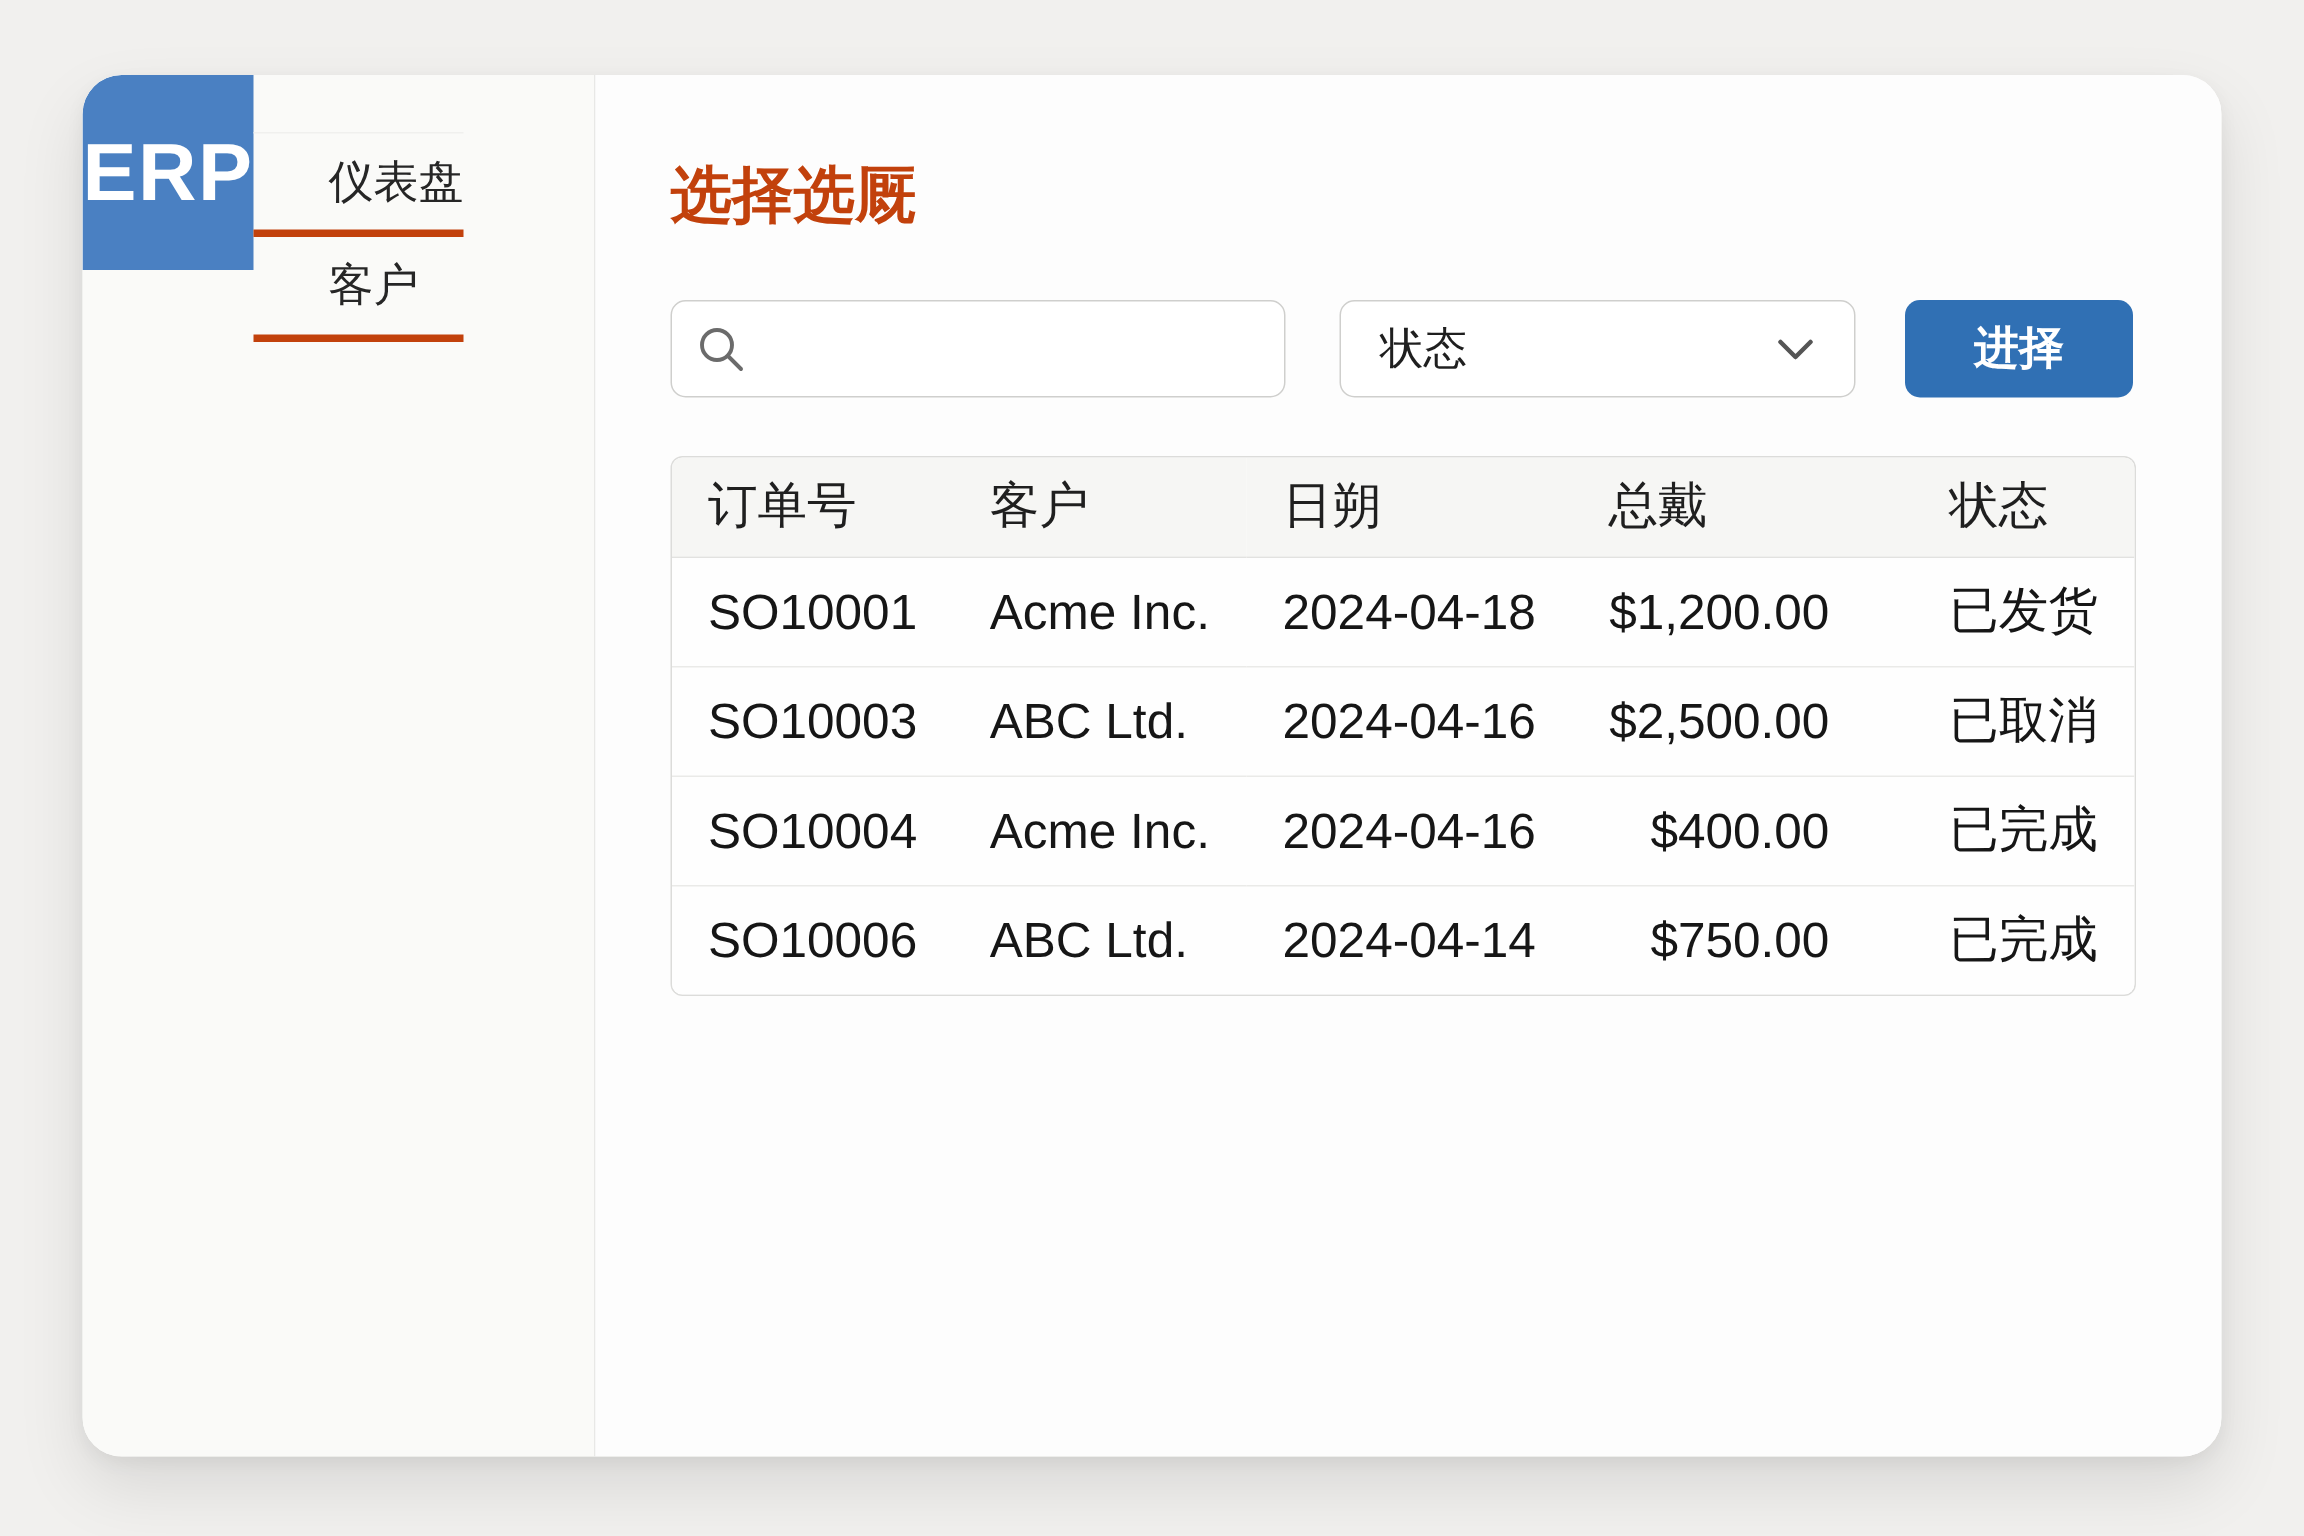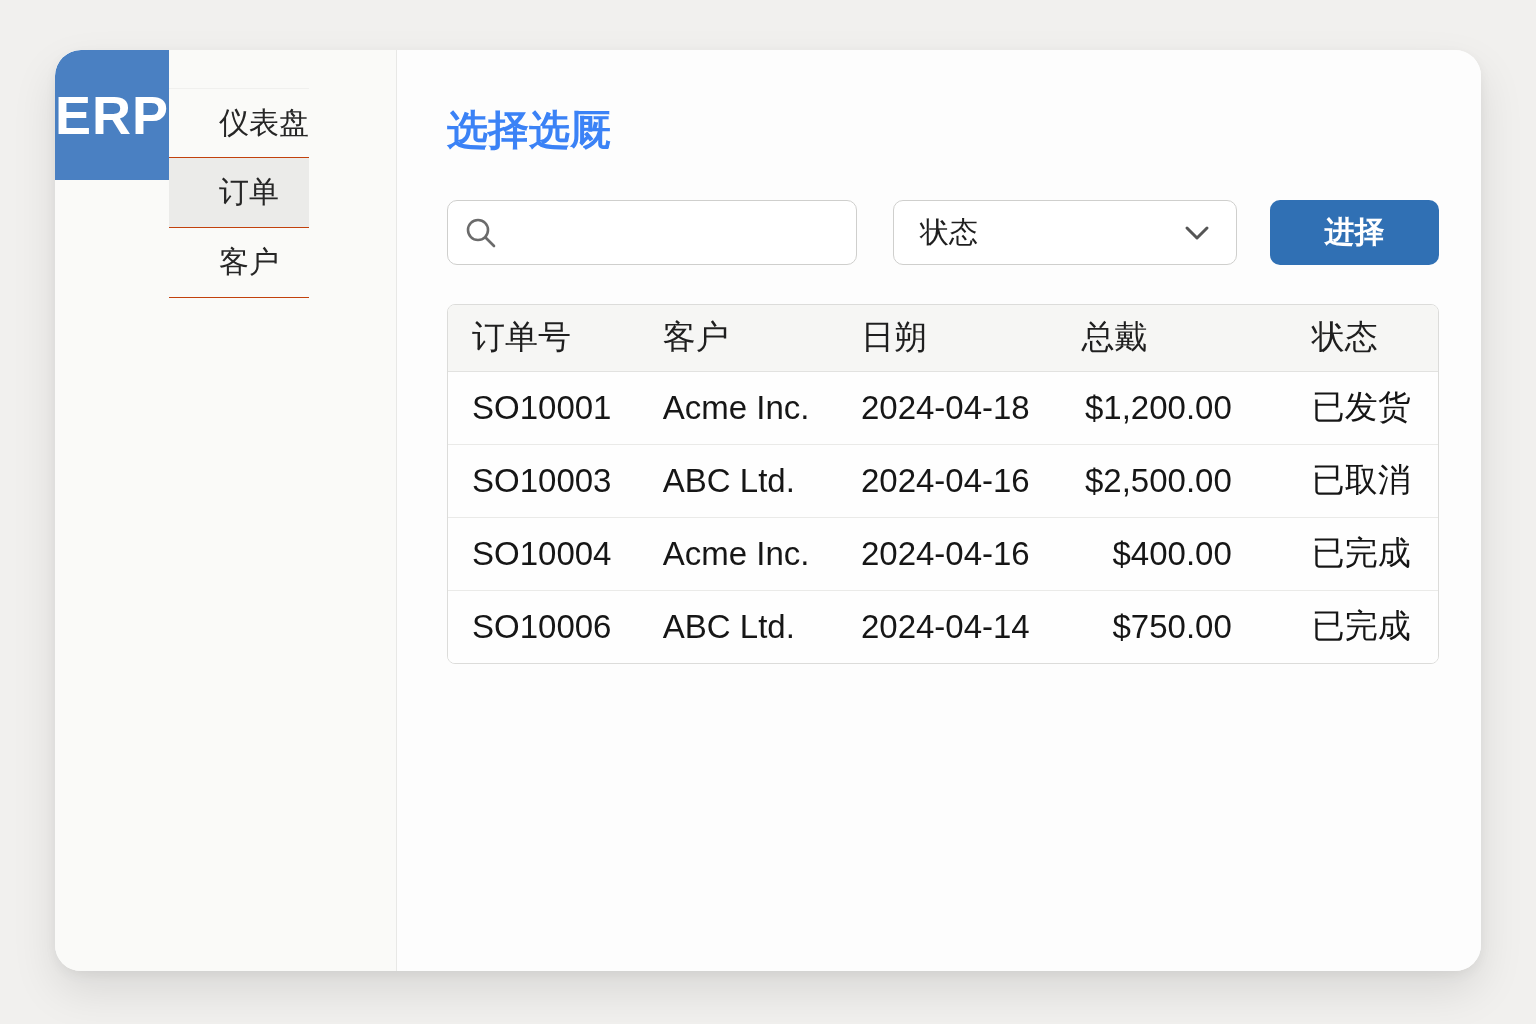"仪表盘" .side-item { border-bottom: 1px solid #c2410c -> 5px solid #c2410c }
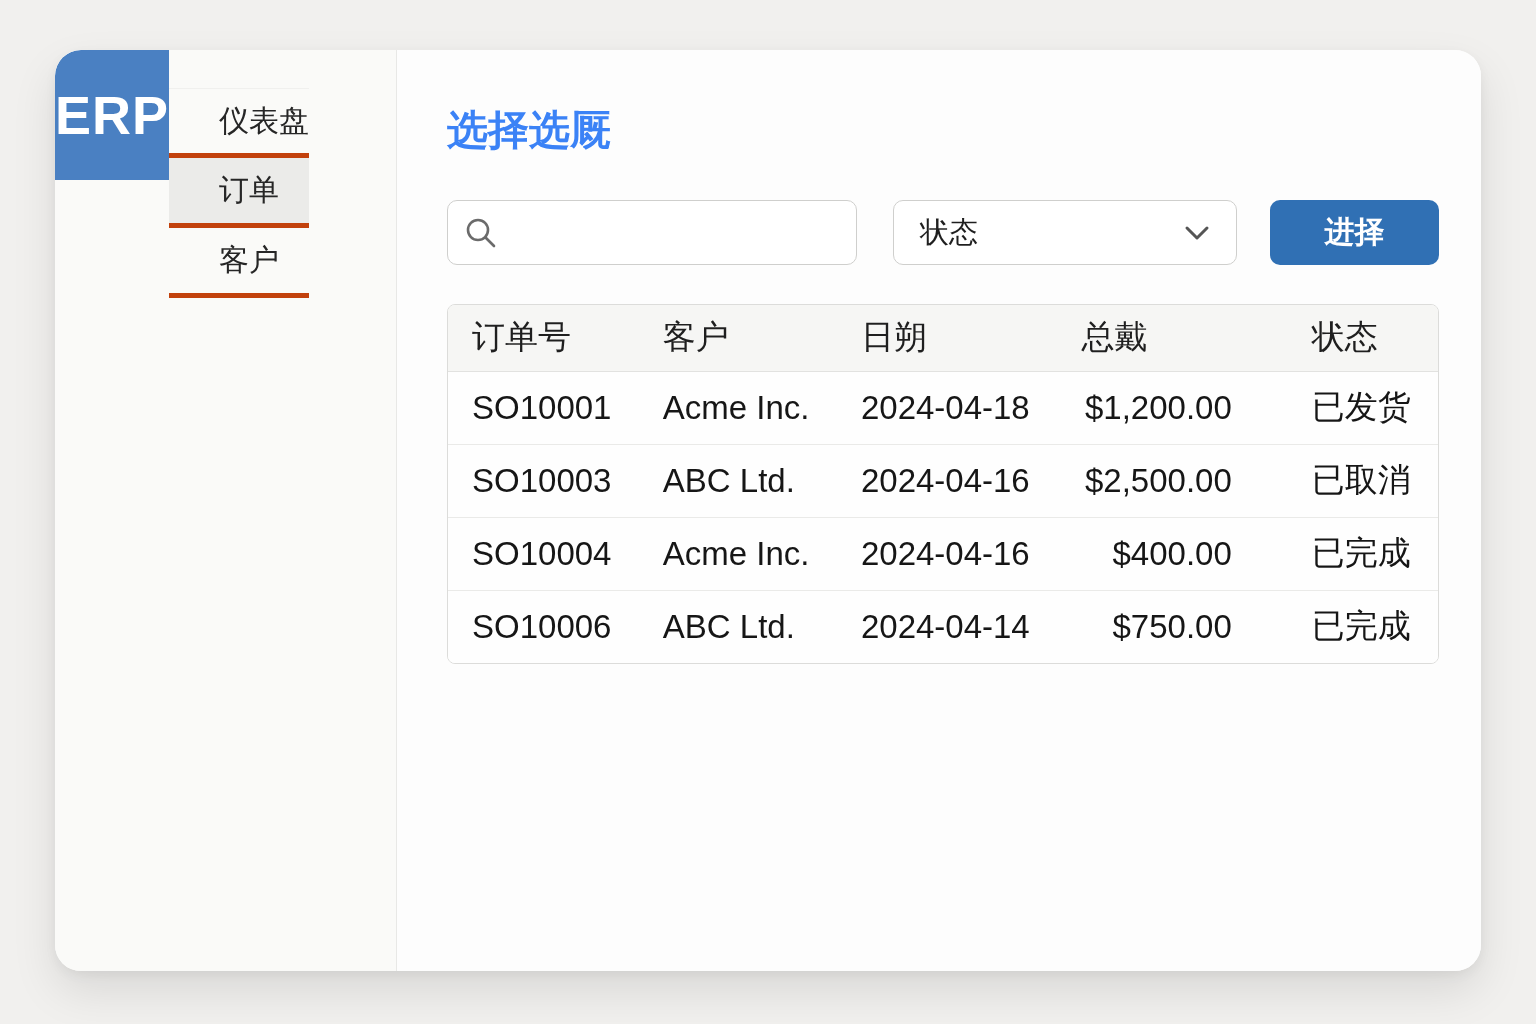"选择选厩" .page-title { color: #3b82f6 -> #c2410c }
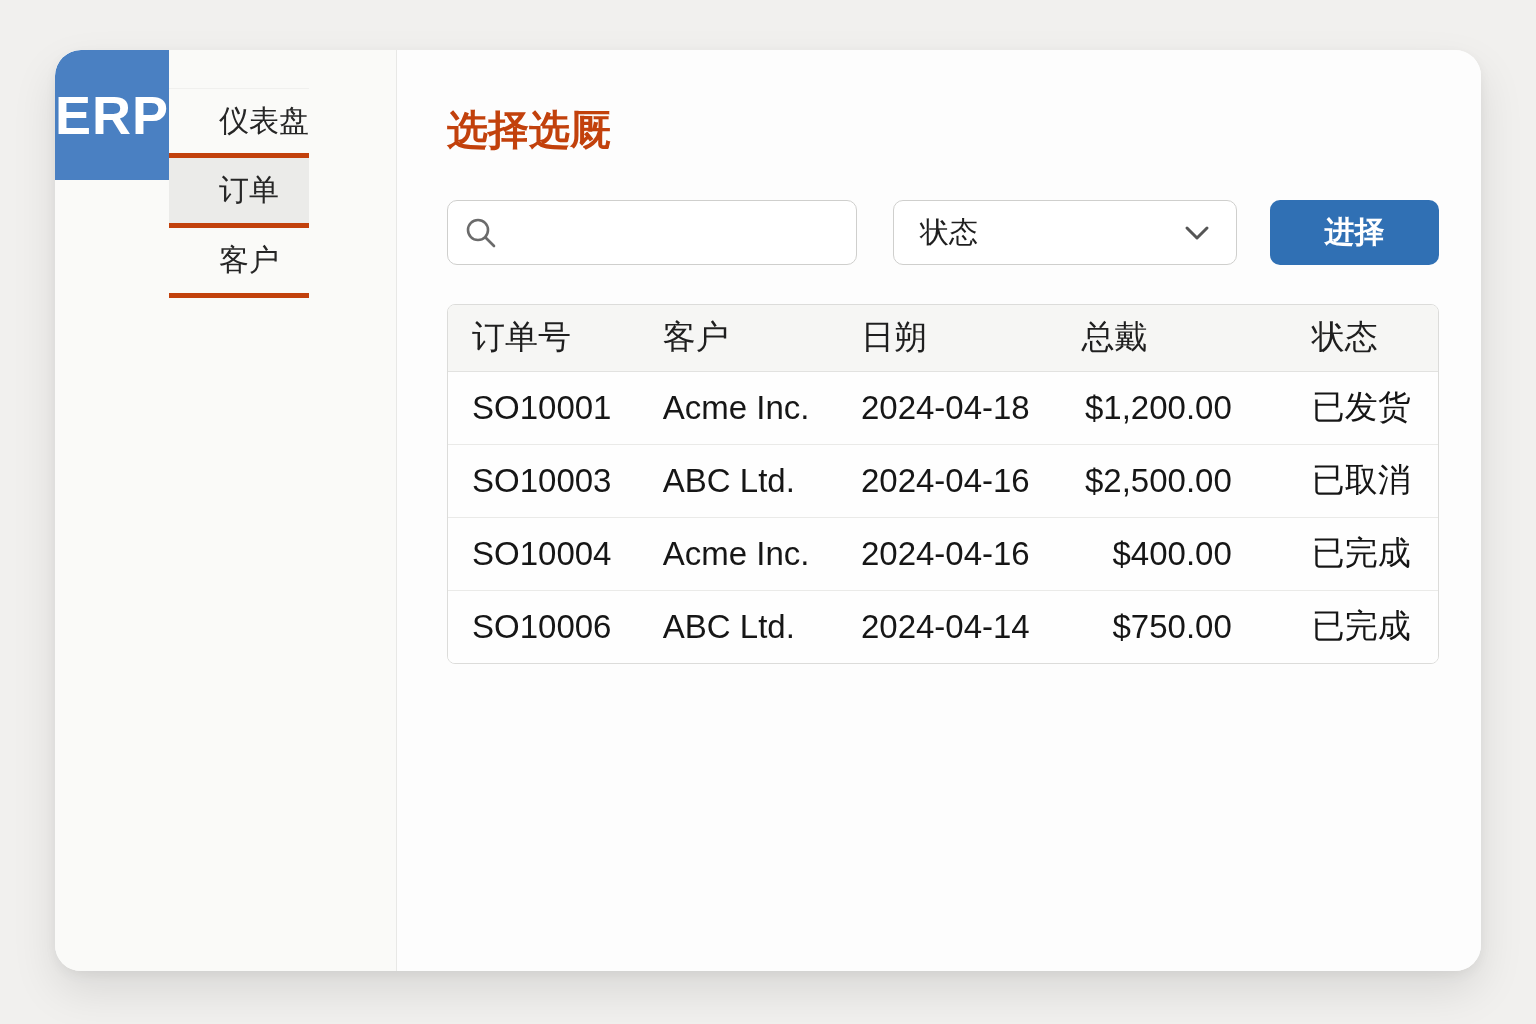"订单" div.side-item { html: <div>订单</div> -> none }
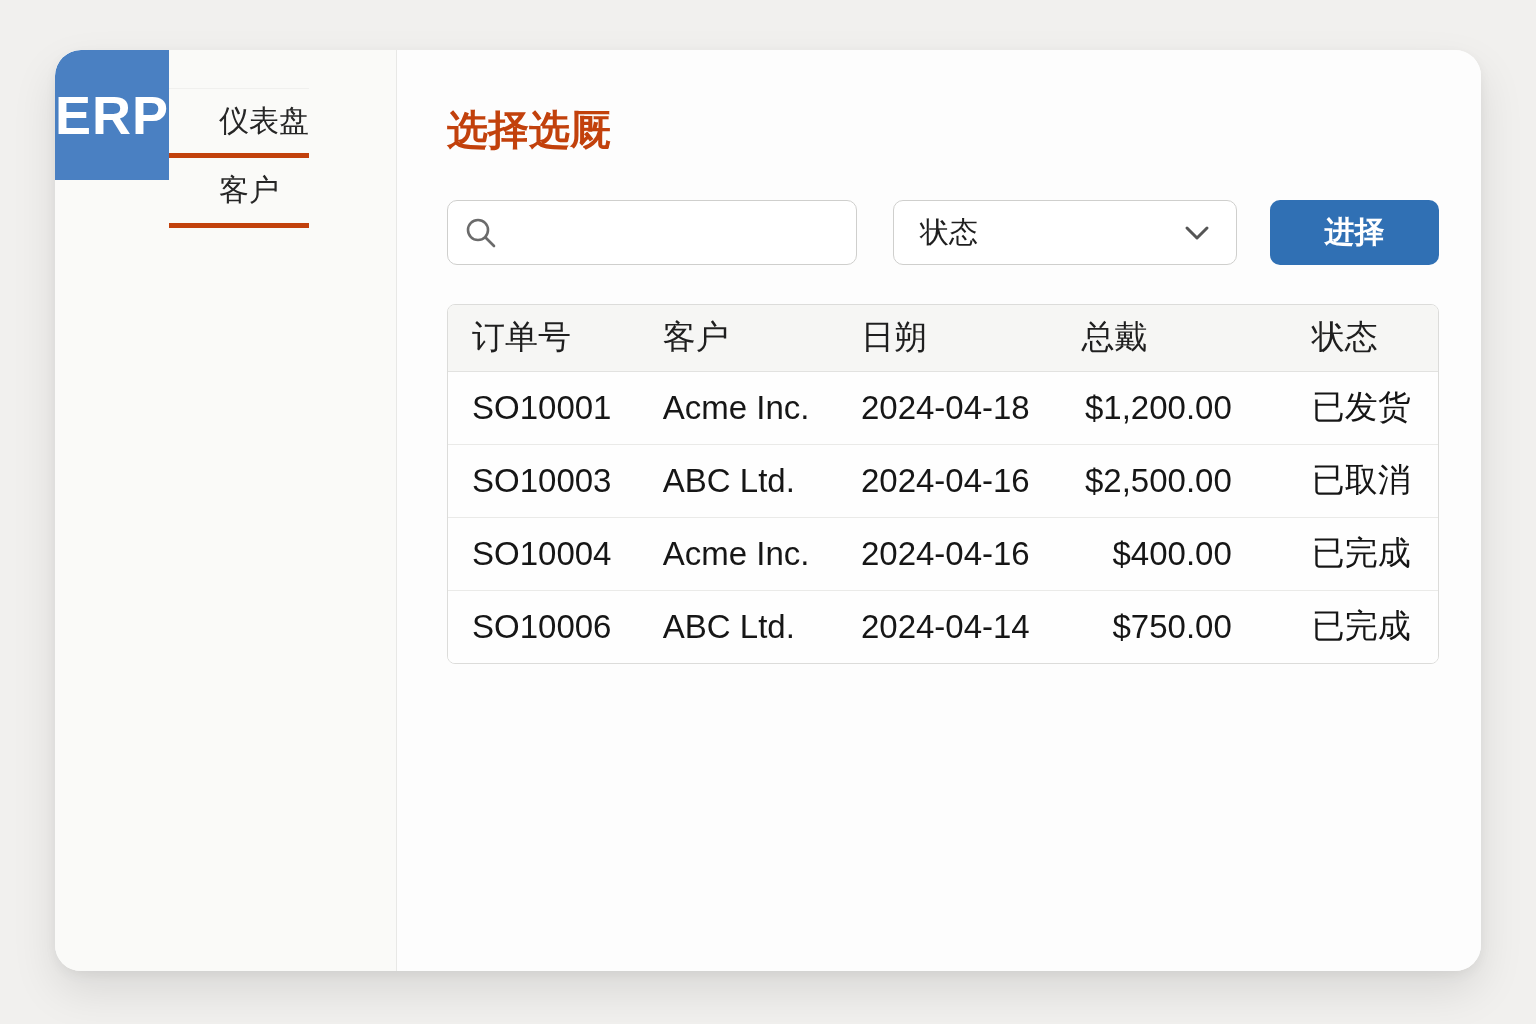"进择" .select-btn { width: 169px -> 152px }
